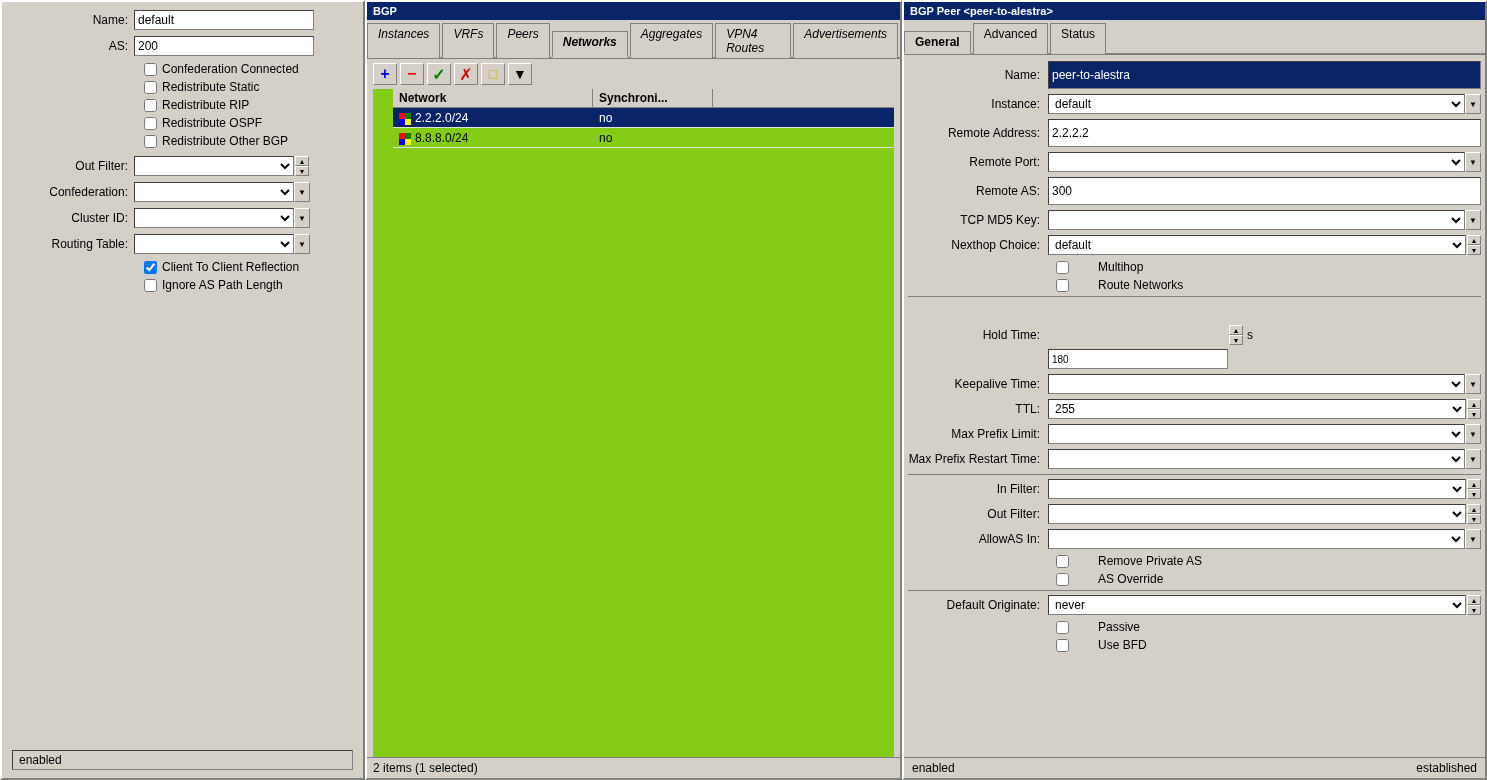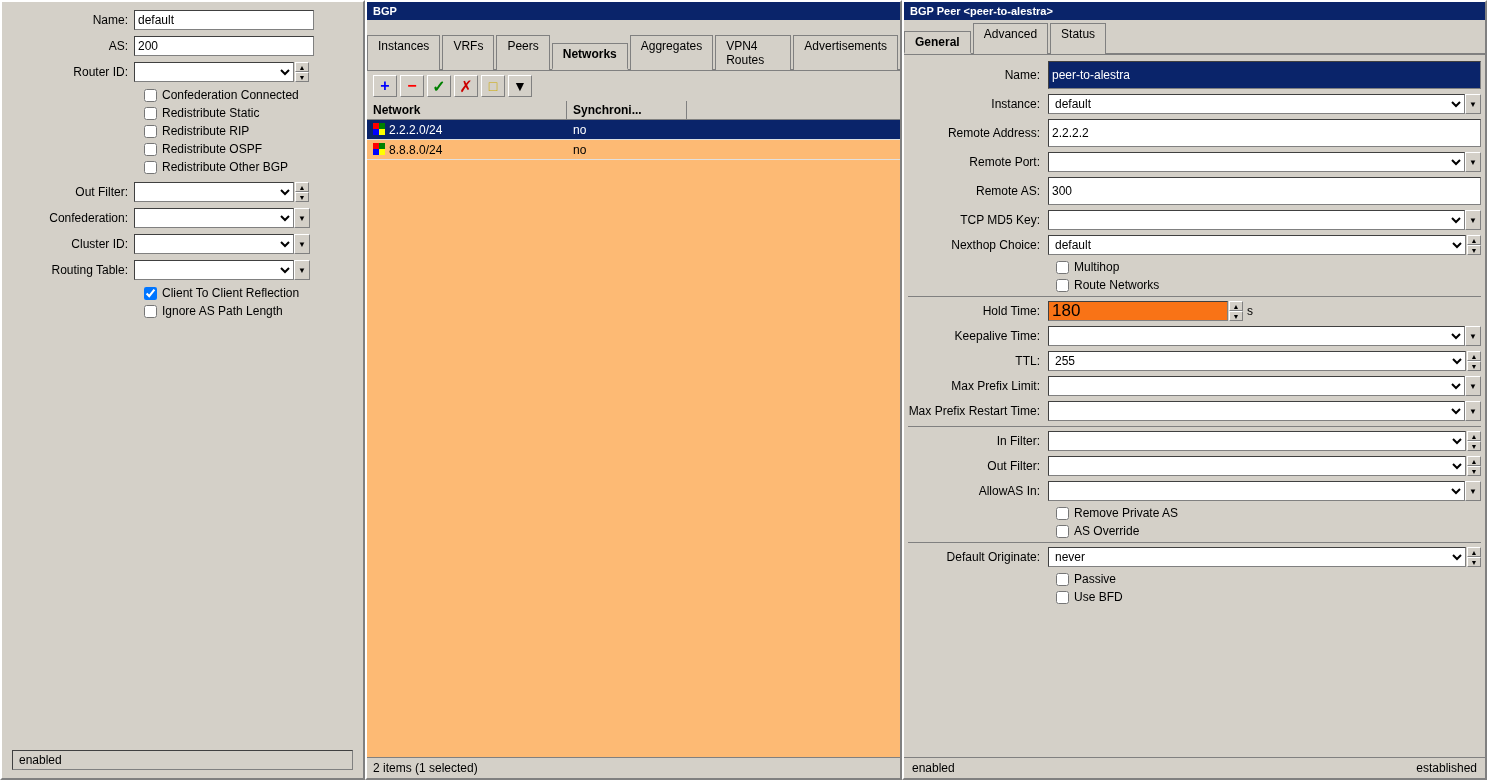"Instances" .tabs-bar { font-style: none -> italic; padding-top: 14px -> 2px }
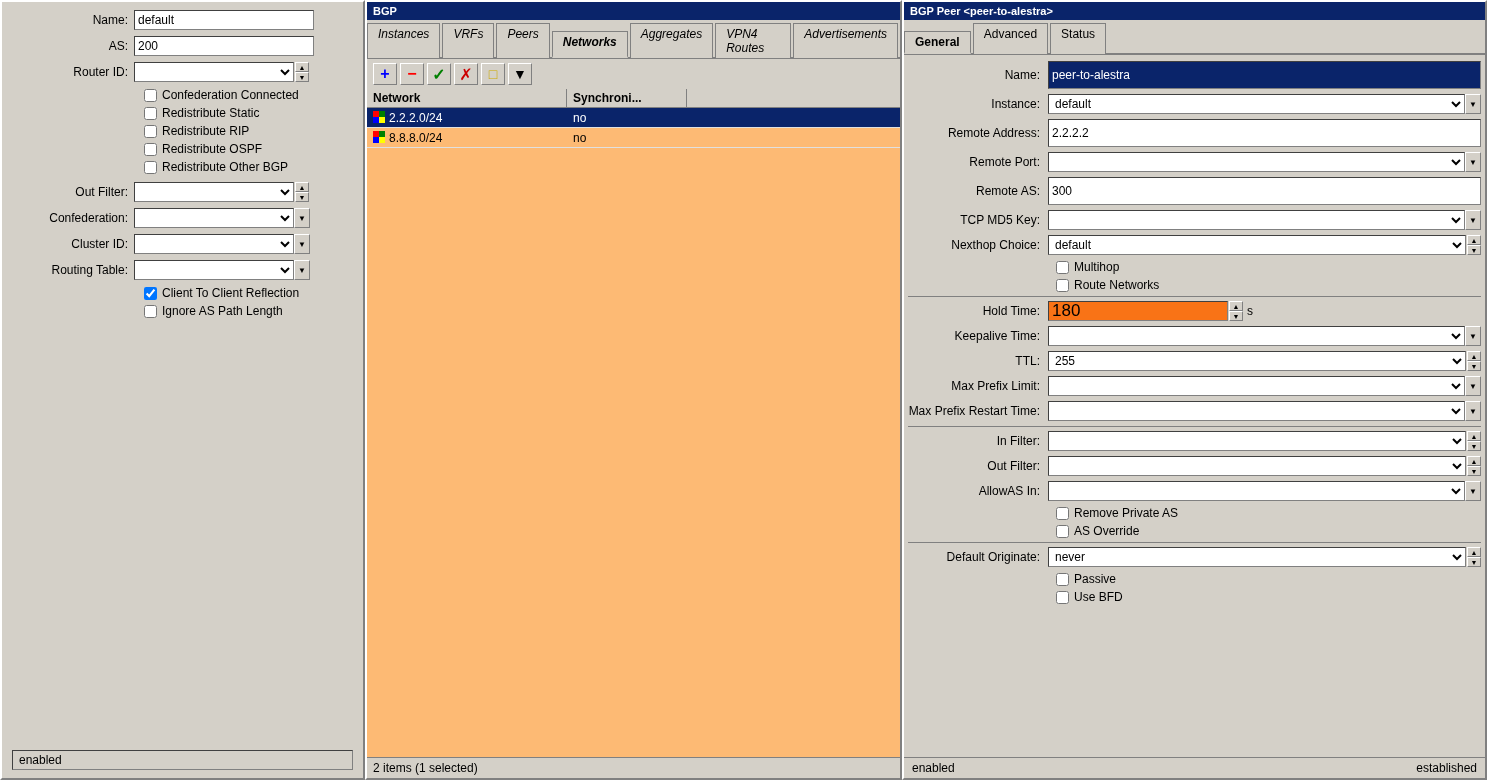"Router ID:" div.form-row { html: <div> <span>Router ID:</span> <div> <select></select> <div> <div>▲</div> <div>▼</div> </div> </div> </div> -> none }
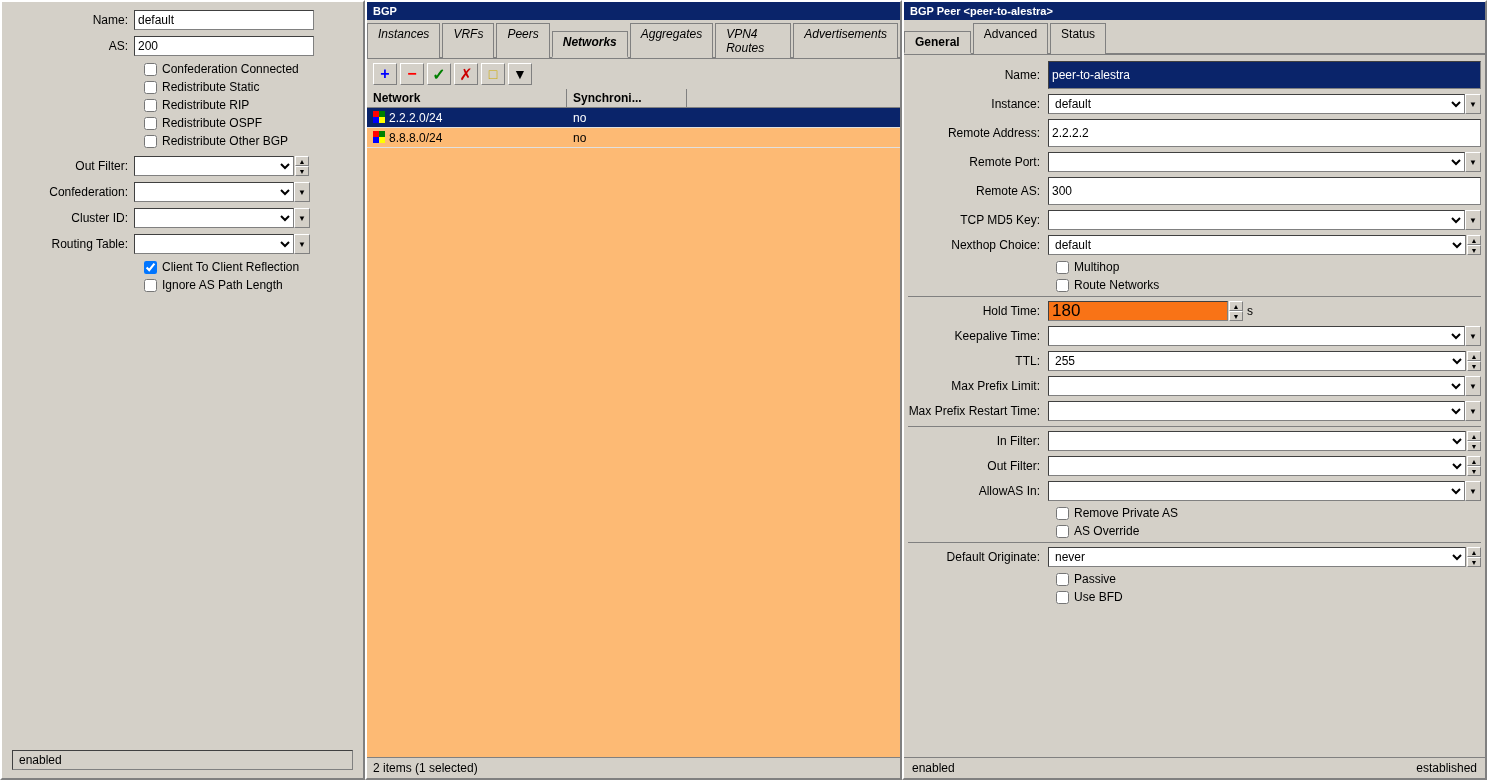"Network" .table-container { background: #fdba74 -> #84cc16; margin: 0 0 -> 0 6px; padding-left: none -> 20px }
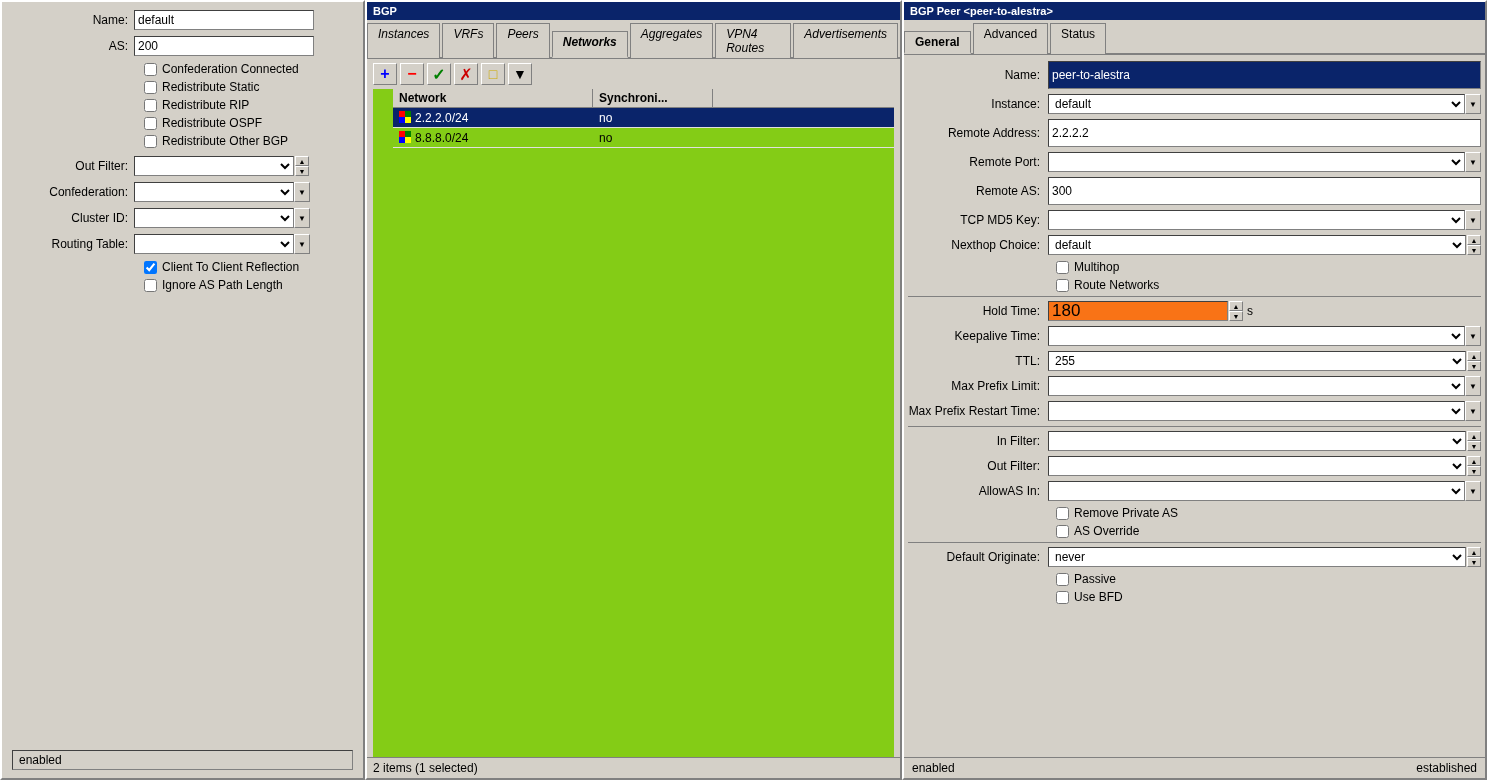"2.2.2.0/24" .cell-network { align-items: flex-start -> flex-end }
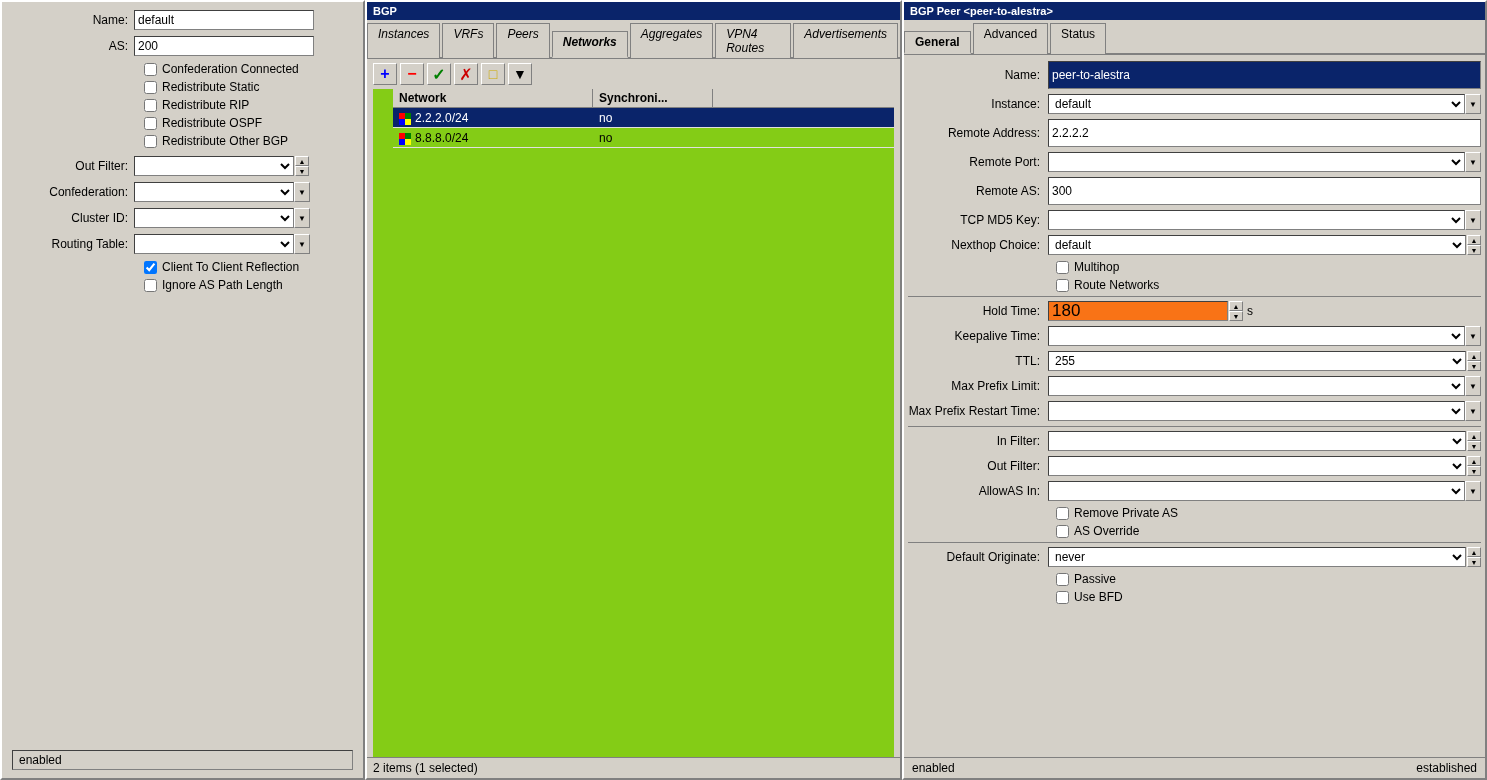"Multihop" .right-checkbox-row { gap: none -> 24px }
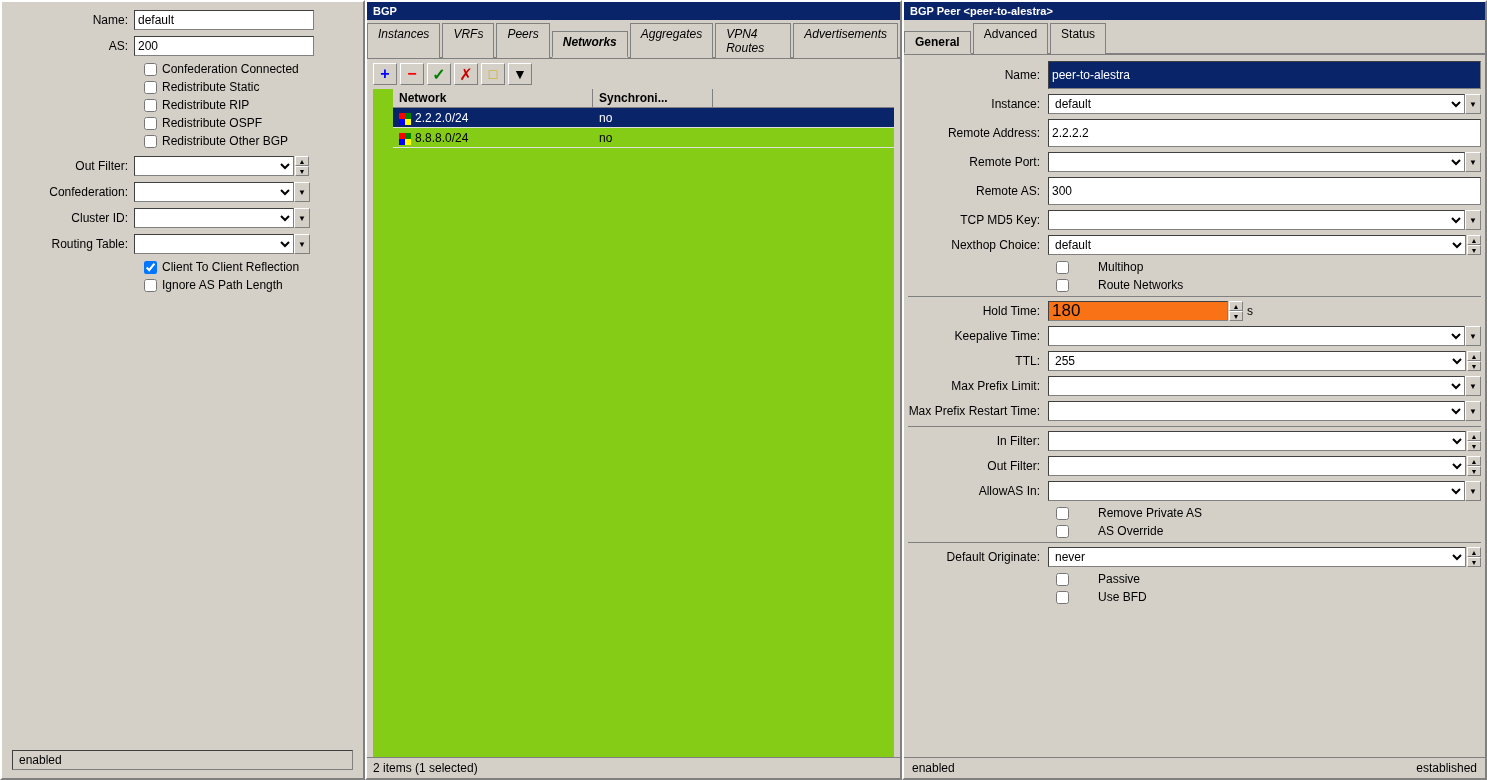"180" .hold-time-input { background: #f97316 -> #ffffff; font-size: 17px -> 10px; margin-top: none -> 48px }
